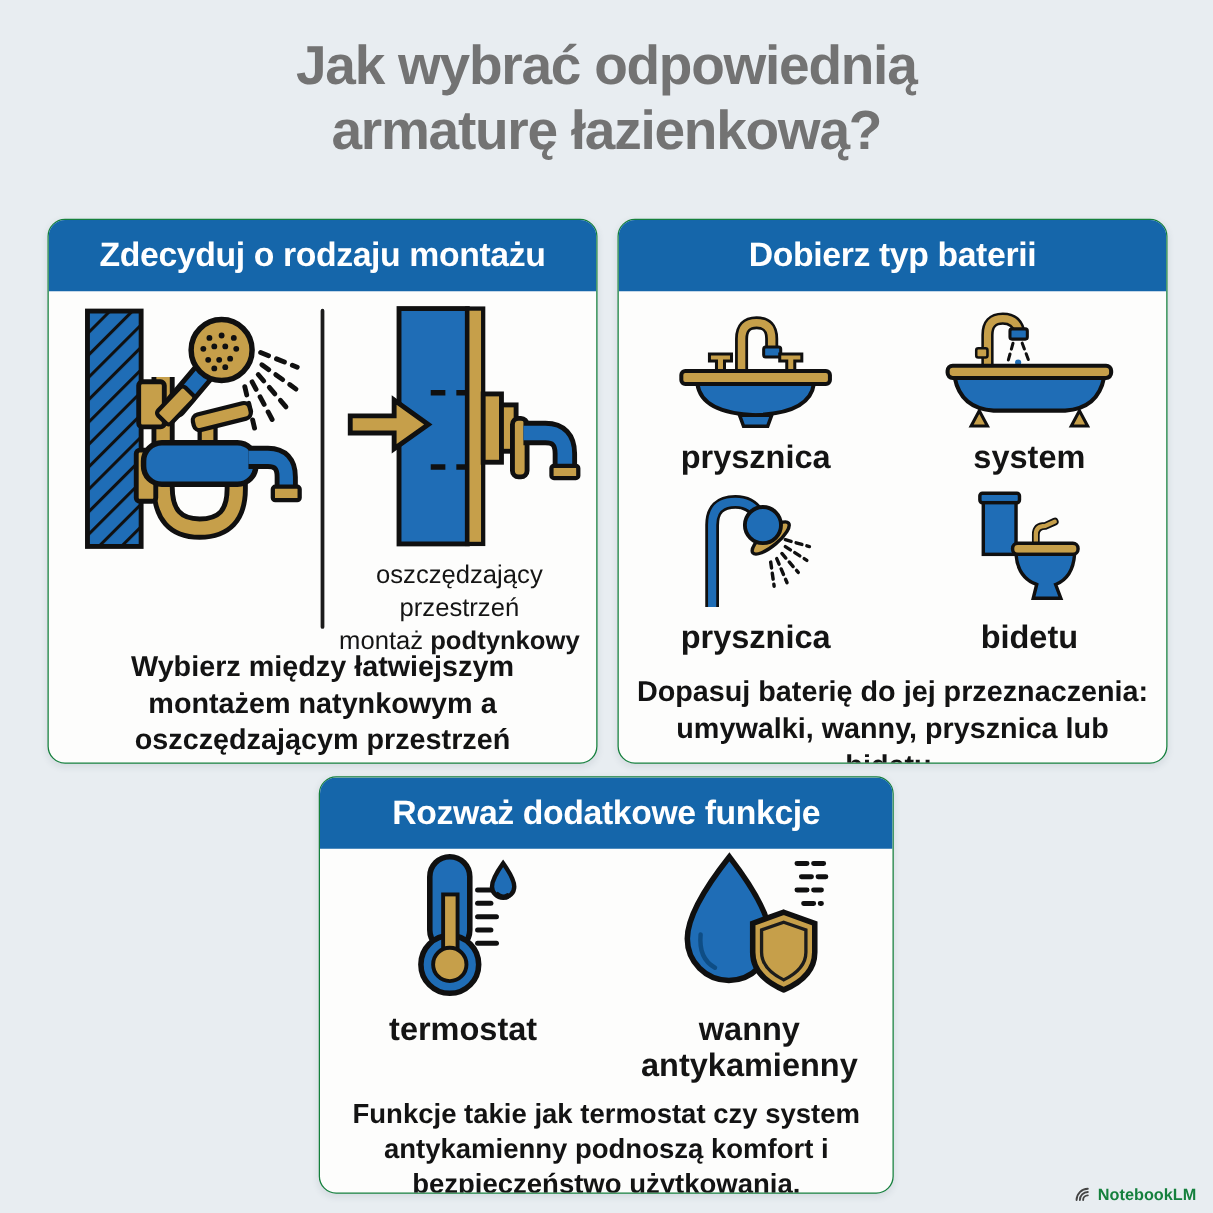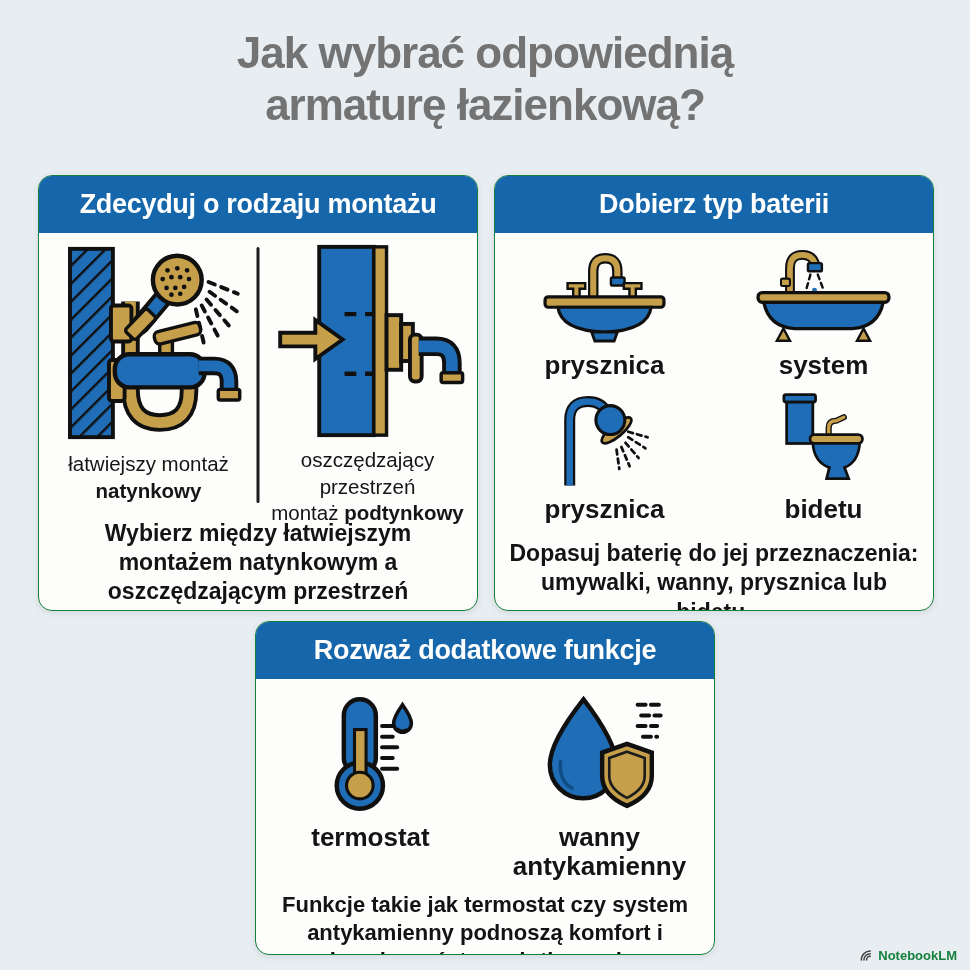"łatwiejszy montaż" p.mount-label { html: <p> <span>łatwiejszy montaż</span> <span><b>natynkowy</b></span> </p> -> none }
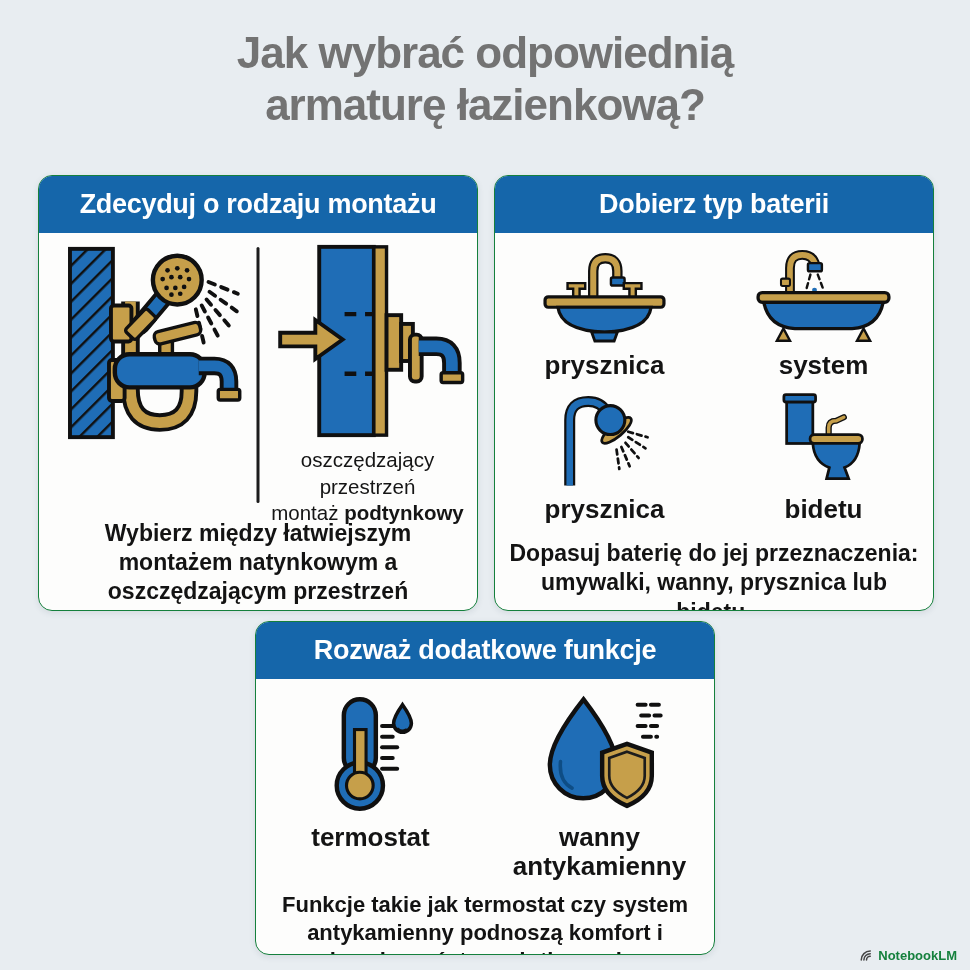"termostat" .func-row { padding-top: 14px -> none }
